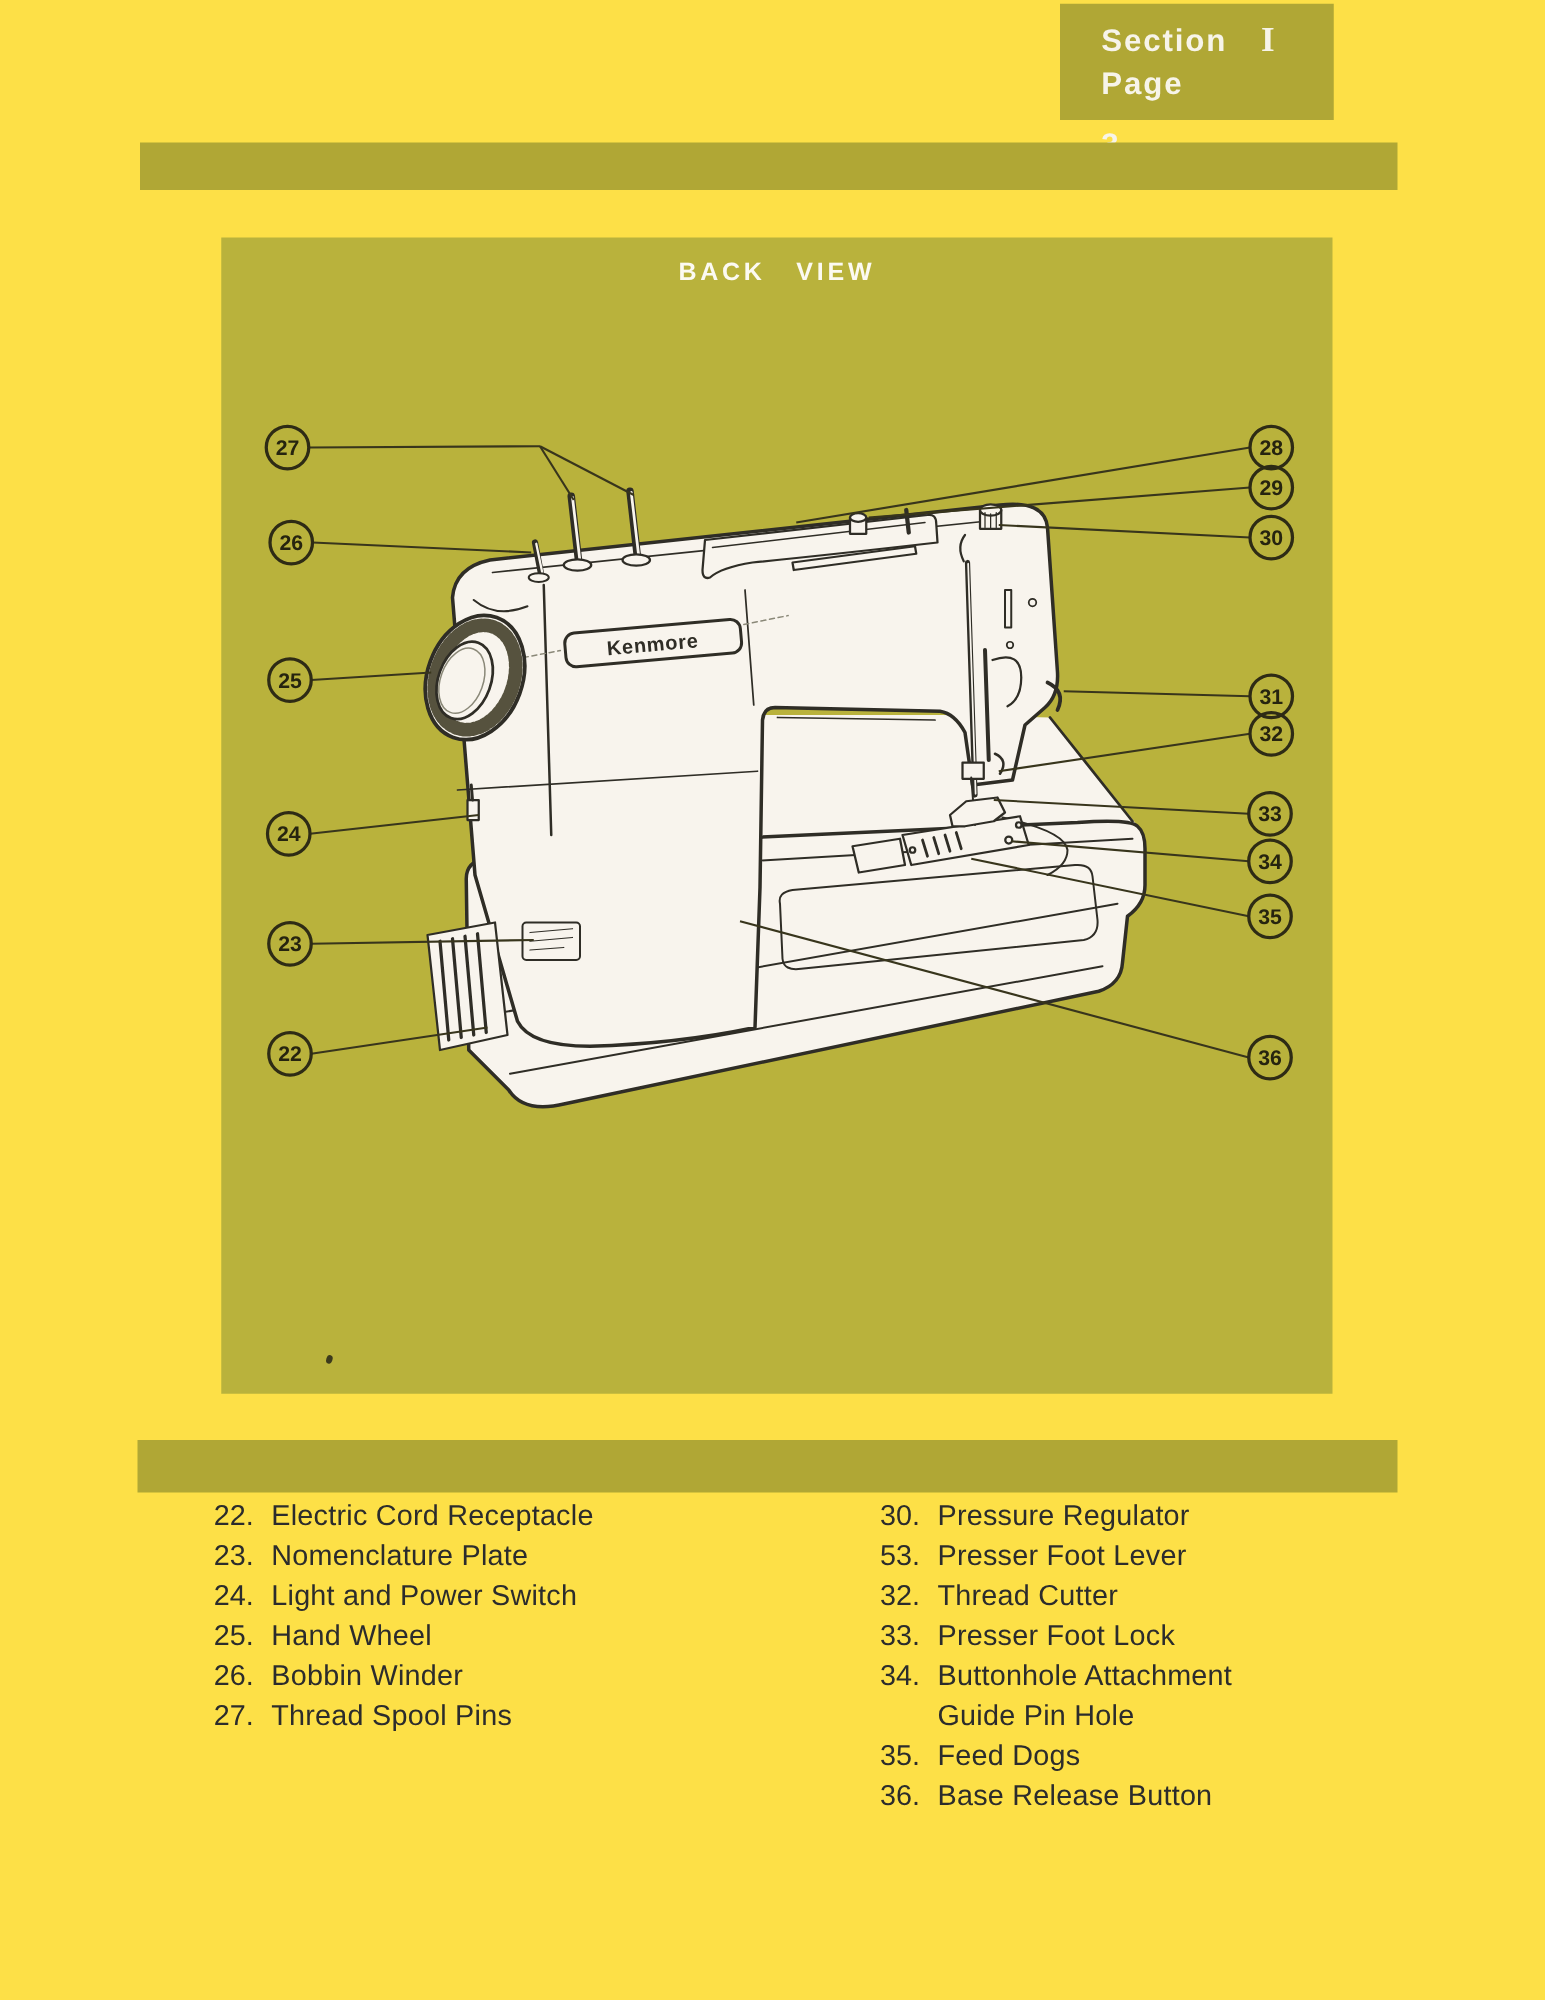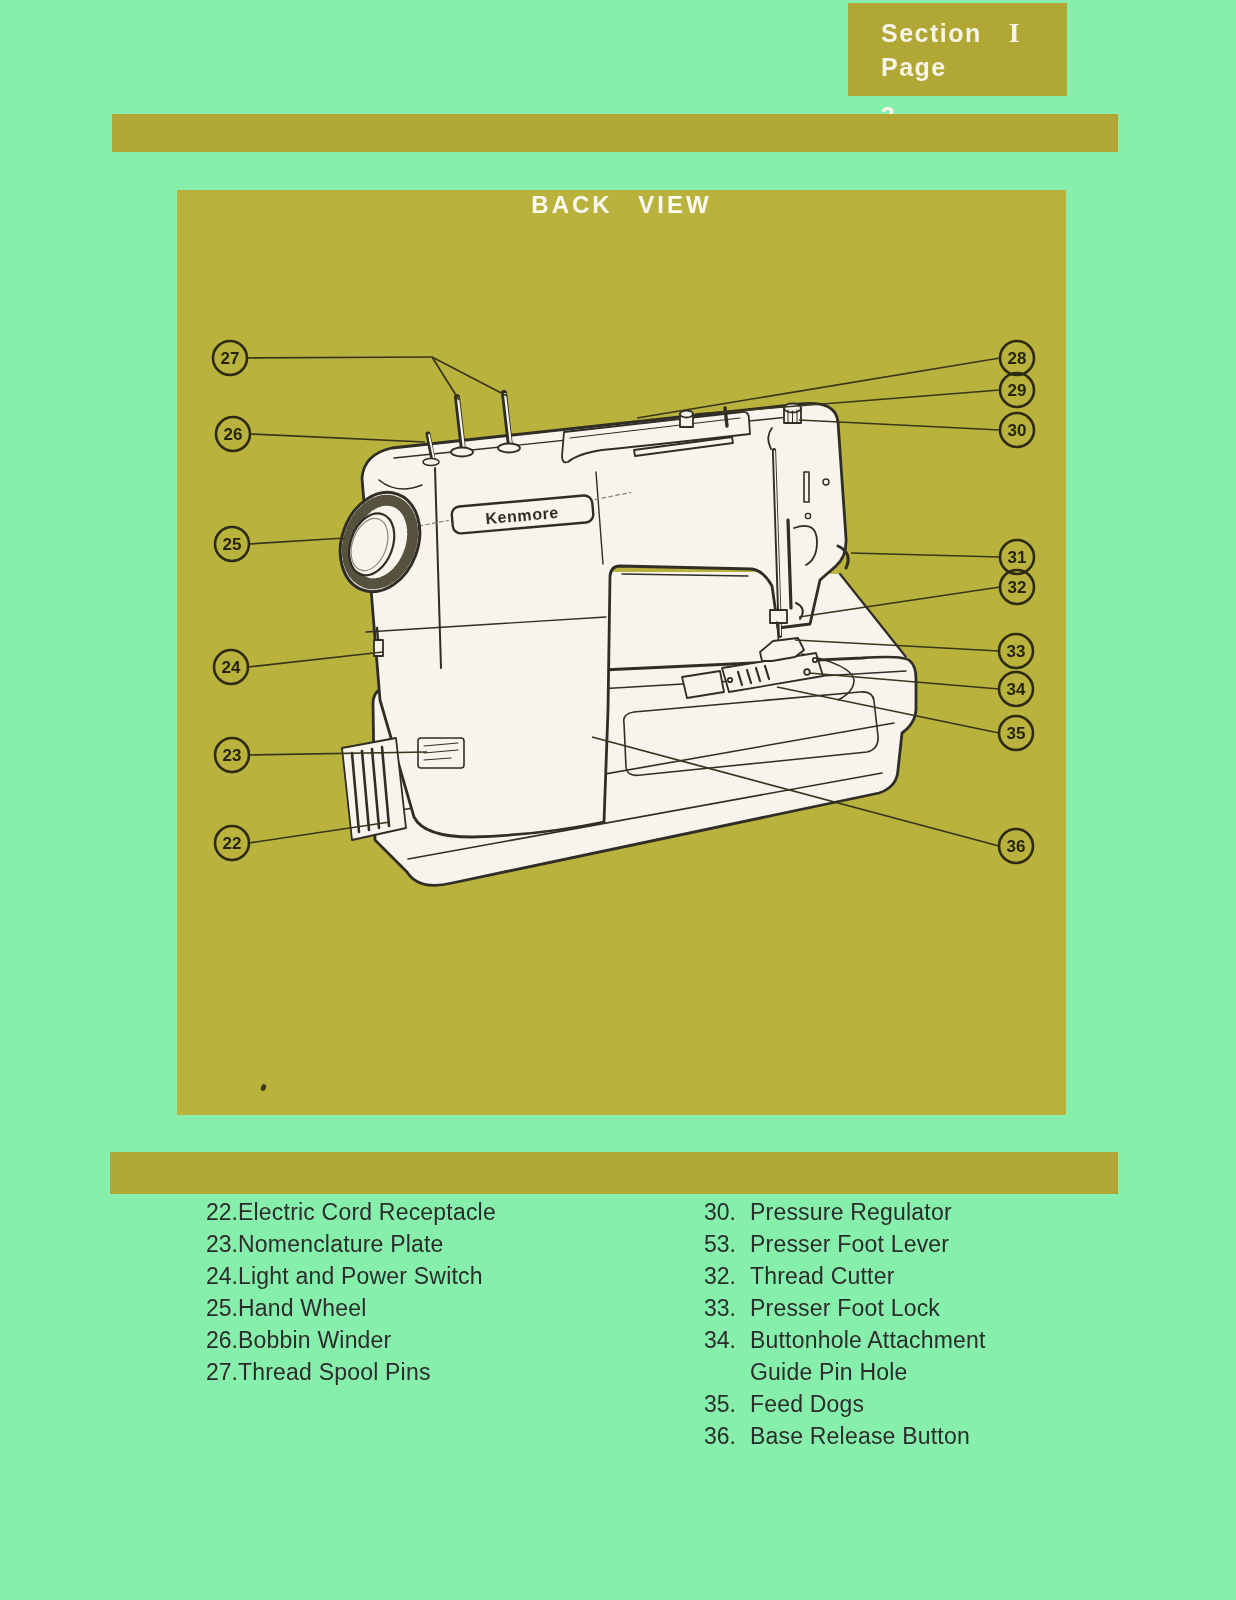"Section" .page { background: #86efac -> #fde047 }
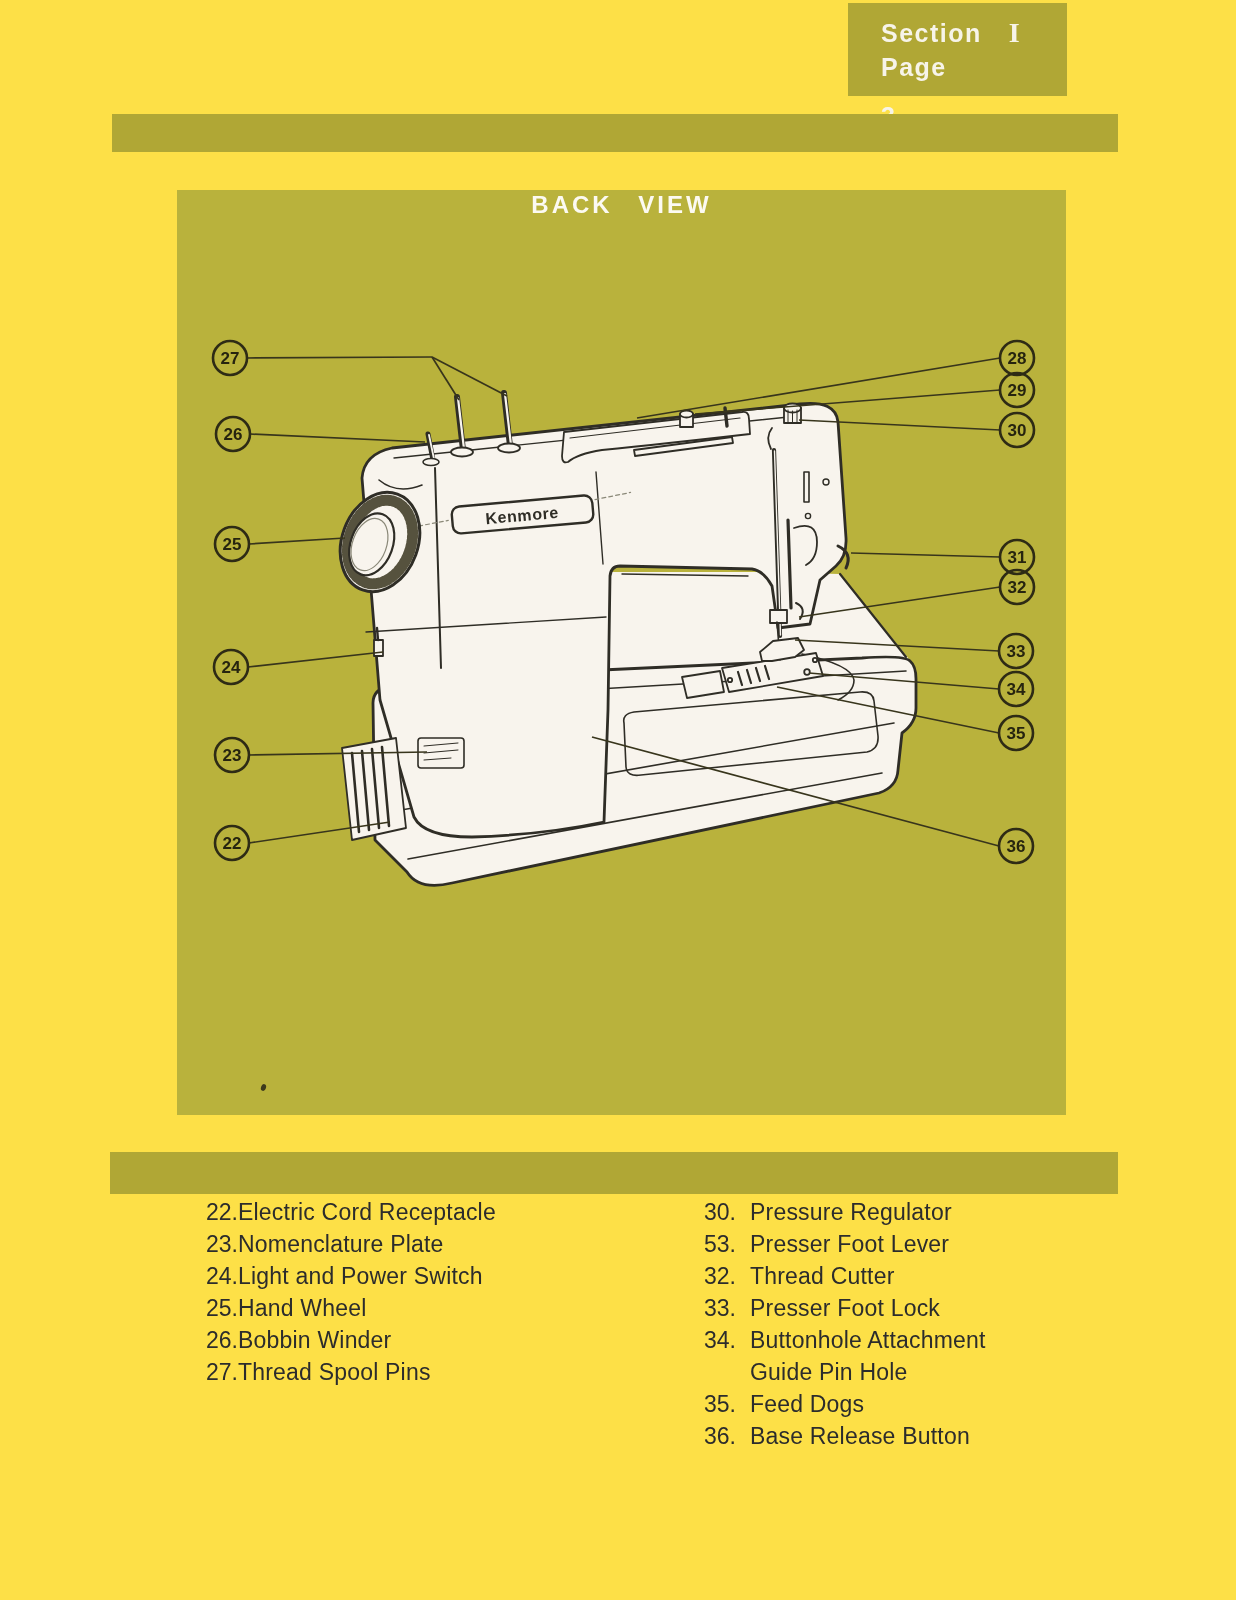"BACK VIEW" .panel-title { font-size: 24px -> 20px; margin-top: 1px -> 17px }
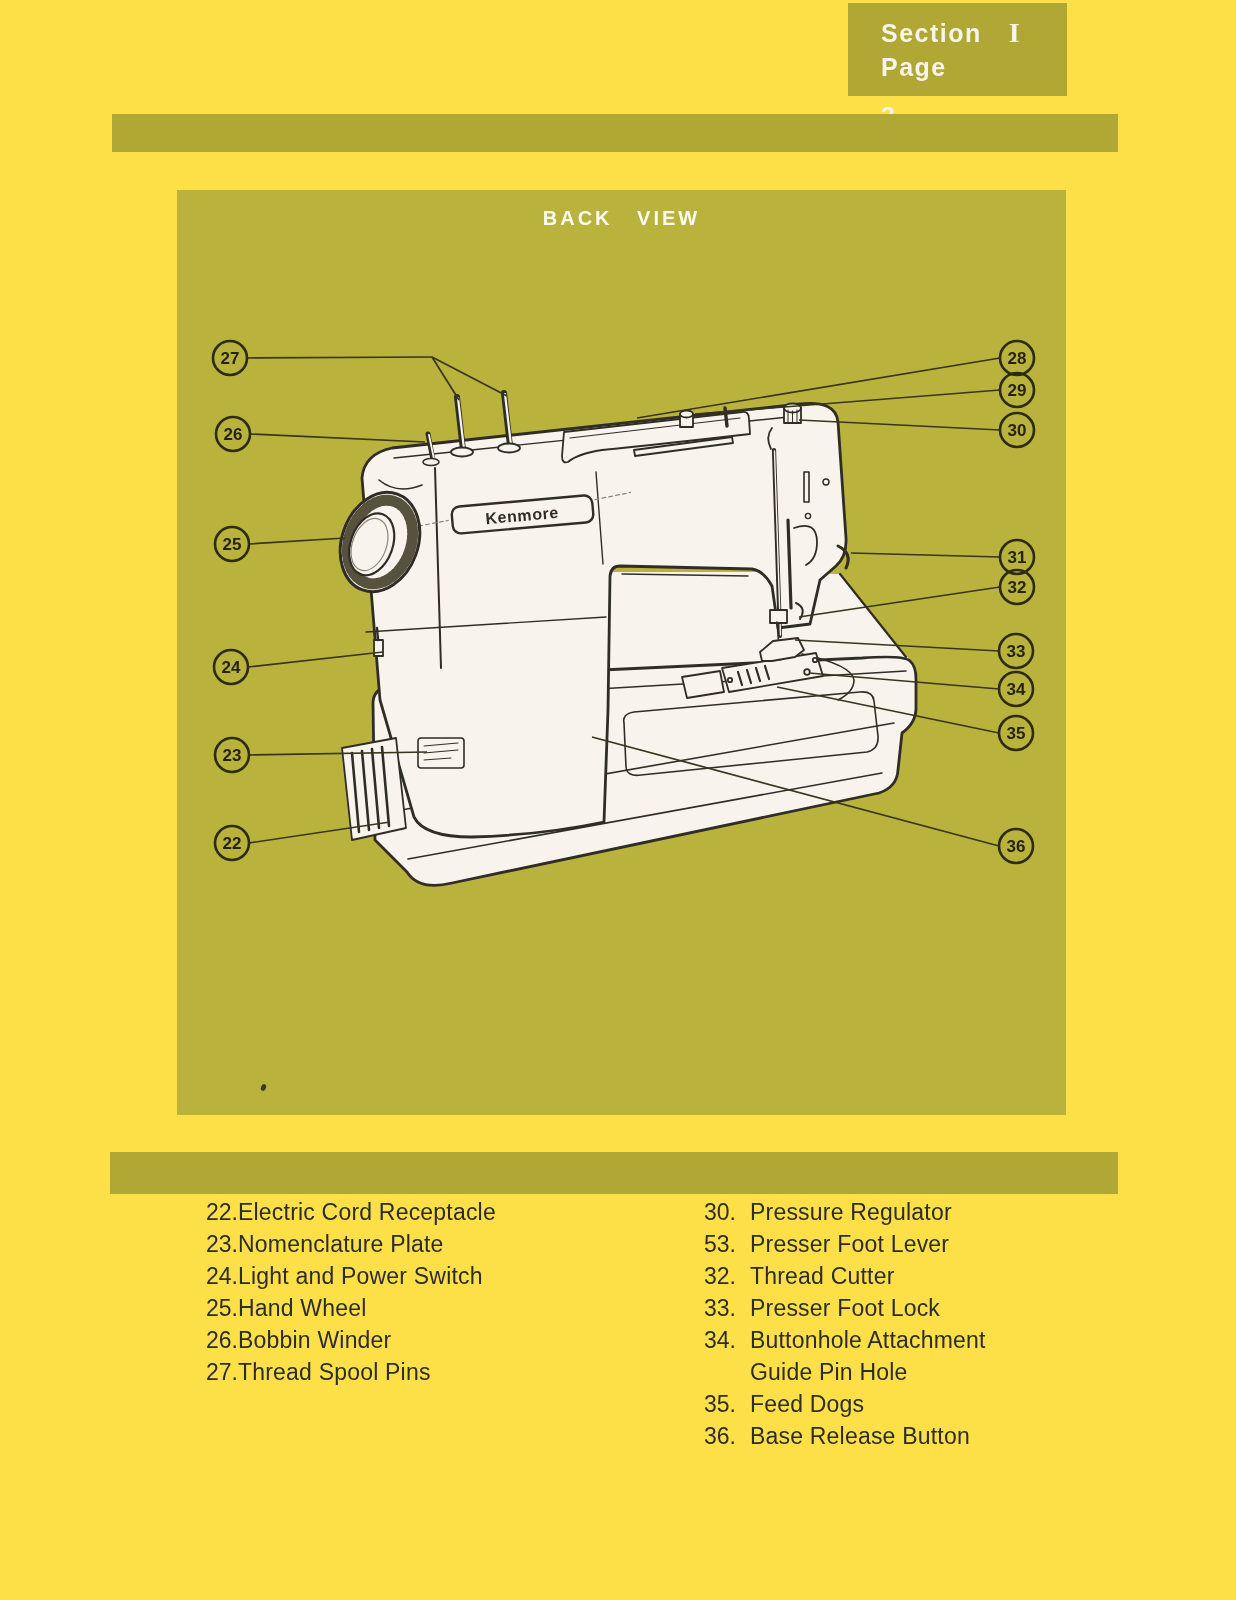"22." ul.col-left { left: 192px -> 171px; text-align: right -> none }
